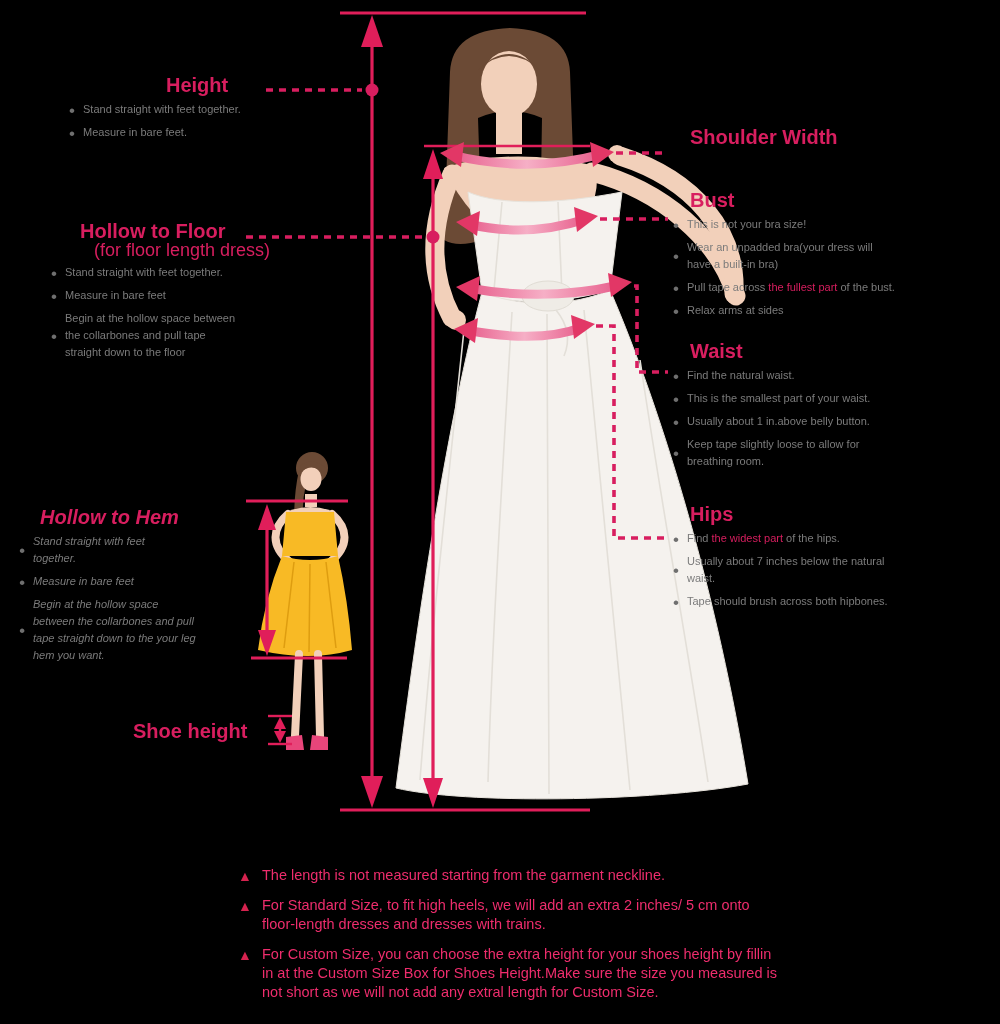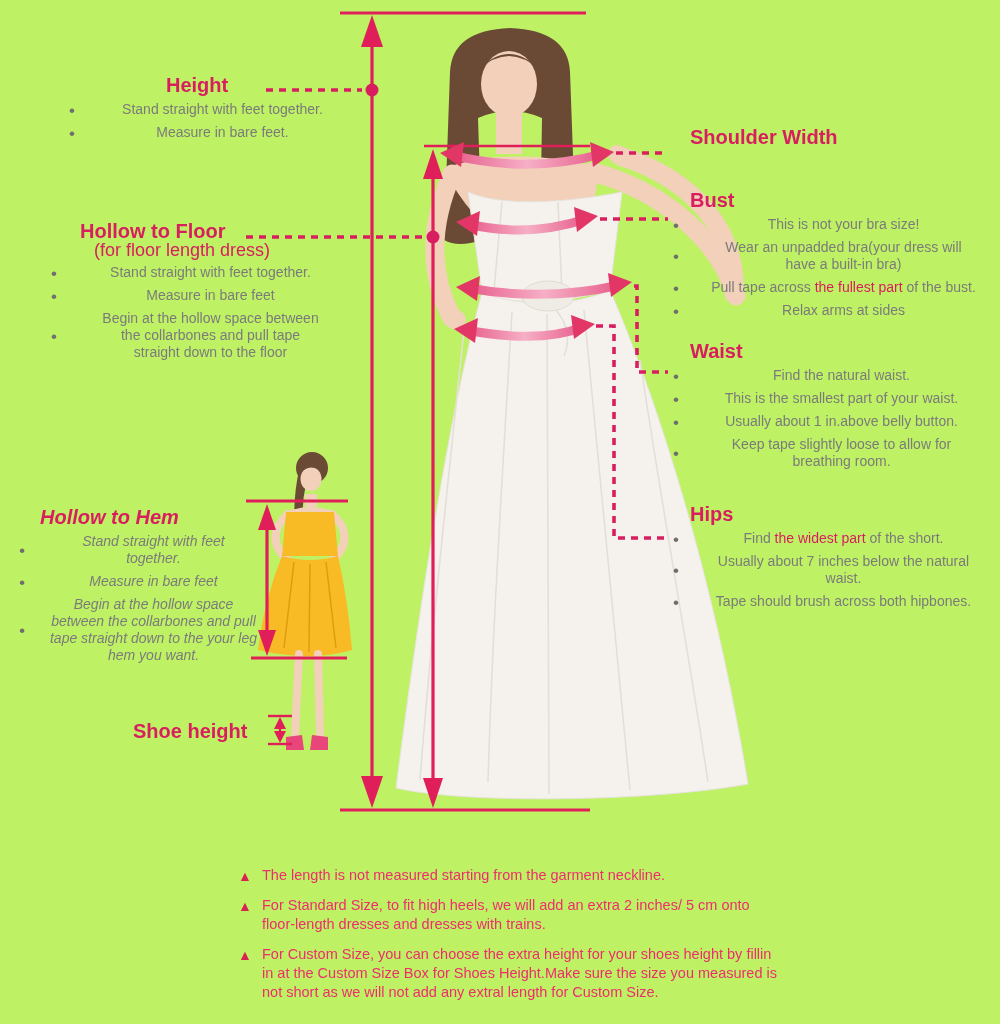"Height" #stage { background: #bef264 -> #000000 }
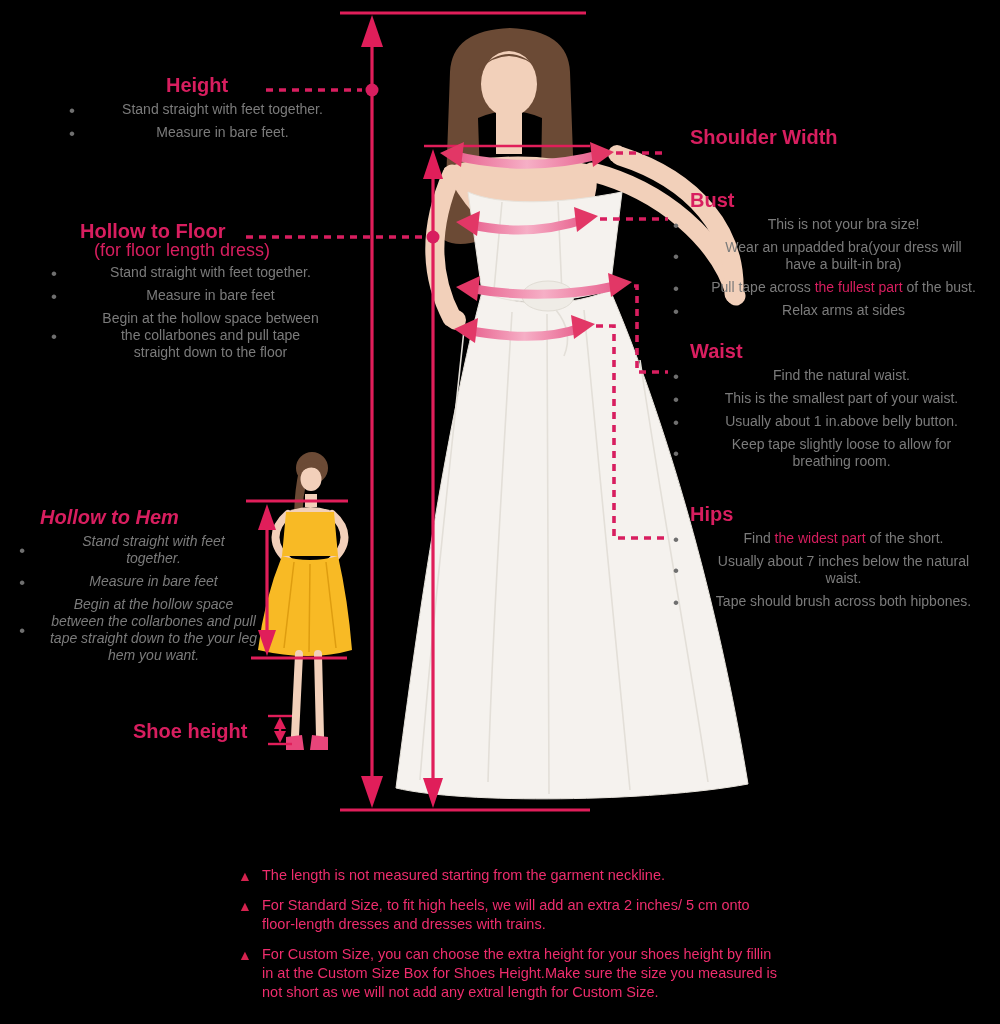"Stand straight with feet together." ul.bullets { font-size: 14px -> 11px; text-align: center -> none }
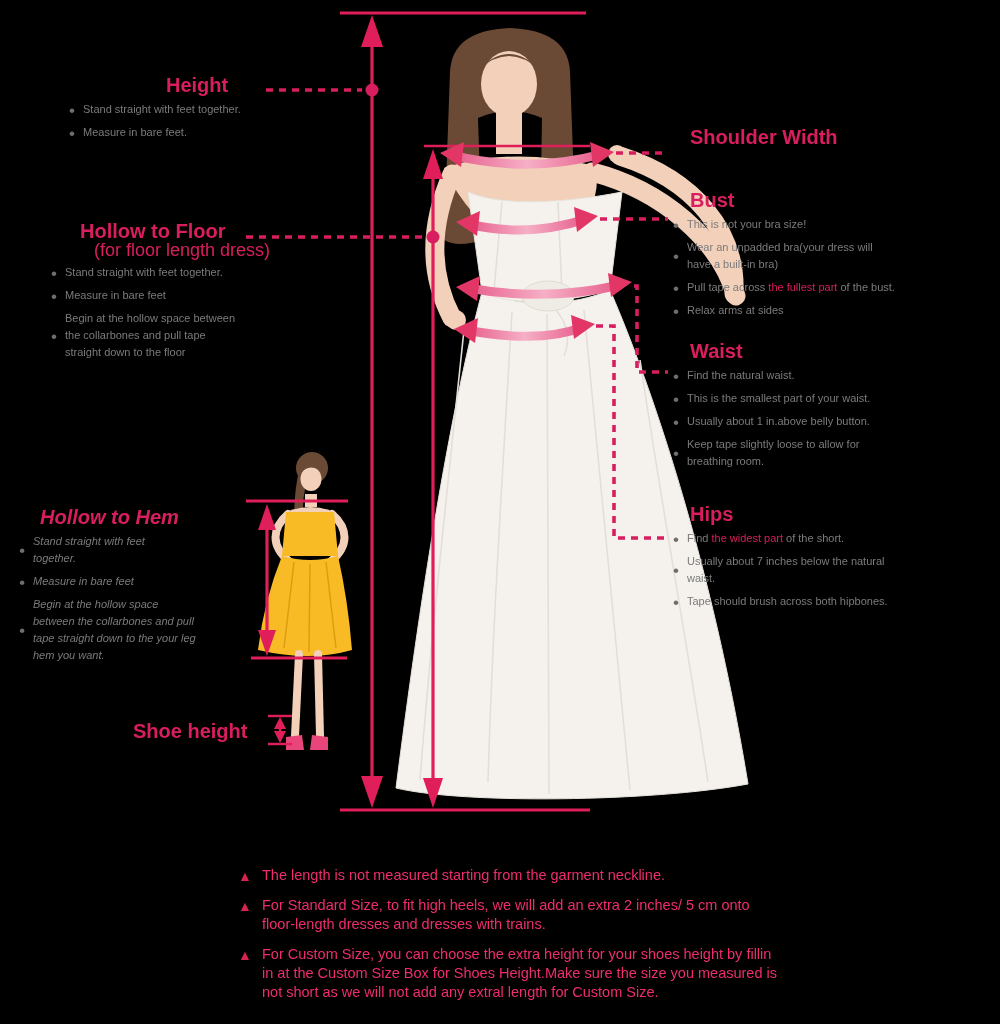"of the short." span { text: short -> hips }
